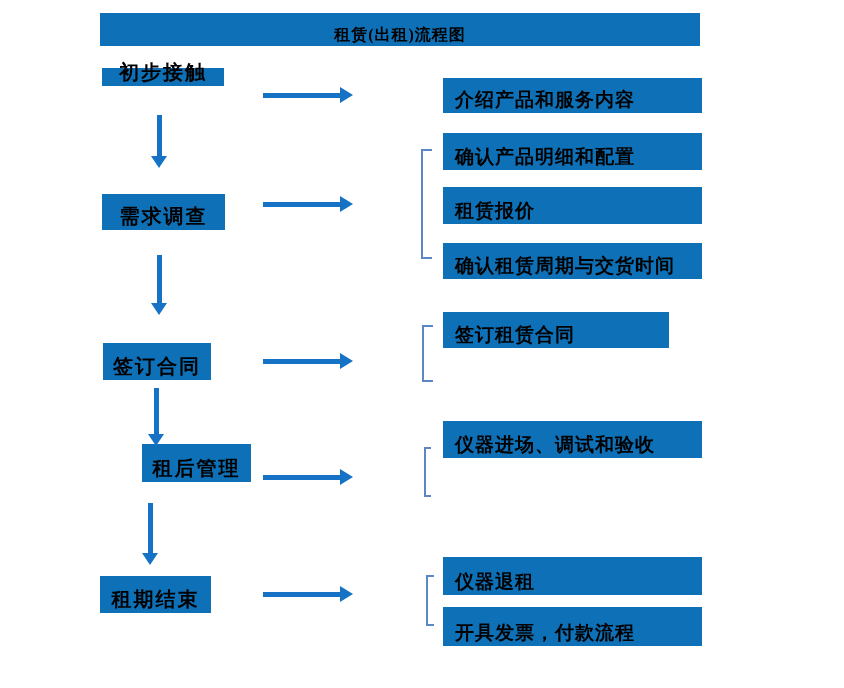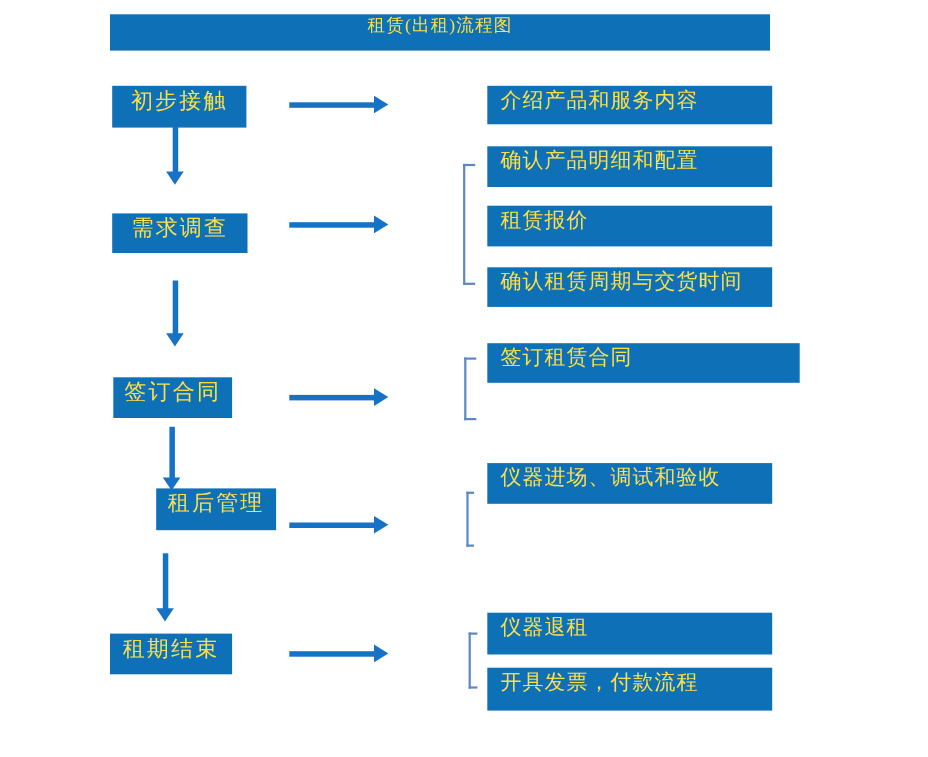"租赁(出租)流程图" .box { align-items: flex-start -> flex-end; color: #fde047 -> #000000; font-weight: normal -> bold }
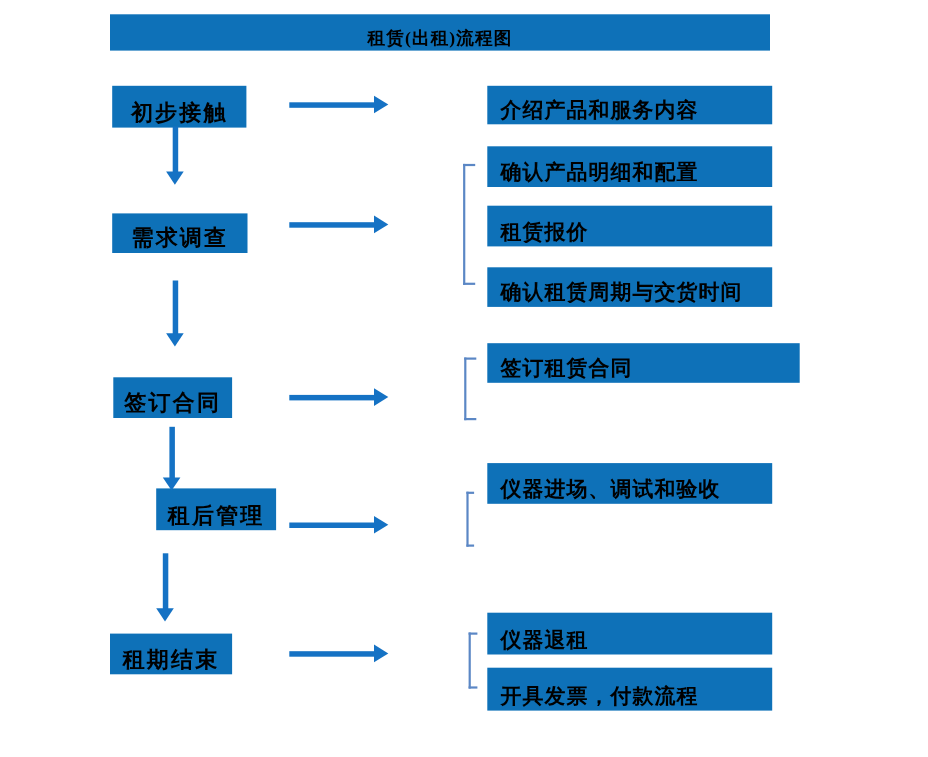"初步接触" div.box { height: 38px -> 18px; top: 78px -> 68px }
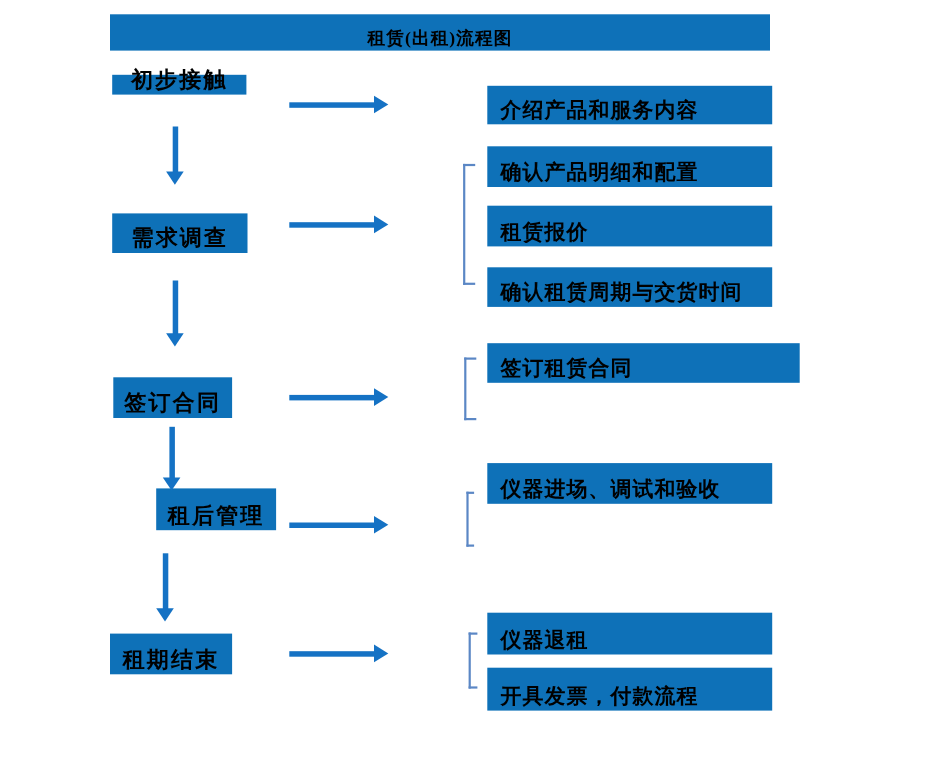"签订租赁合同" div.box { width: 284px -> 226px }
